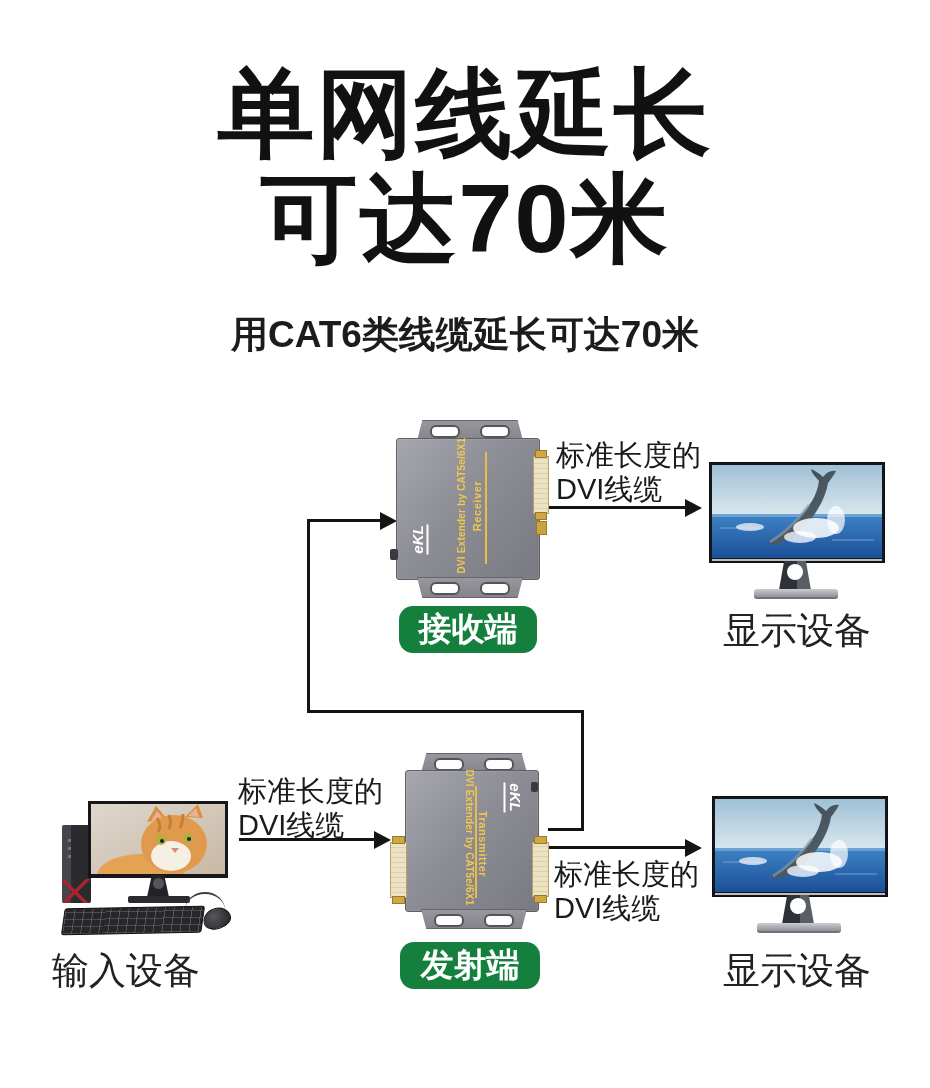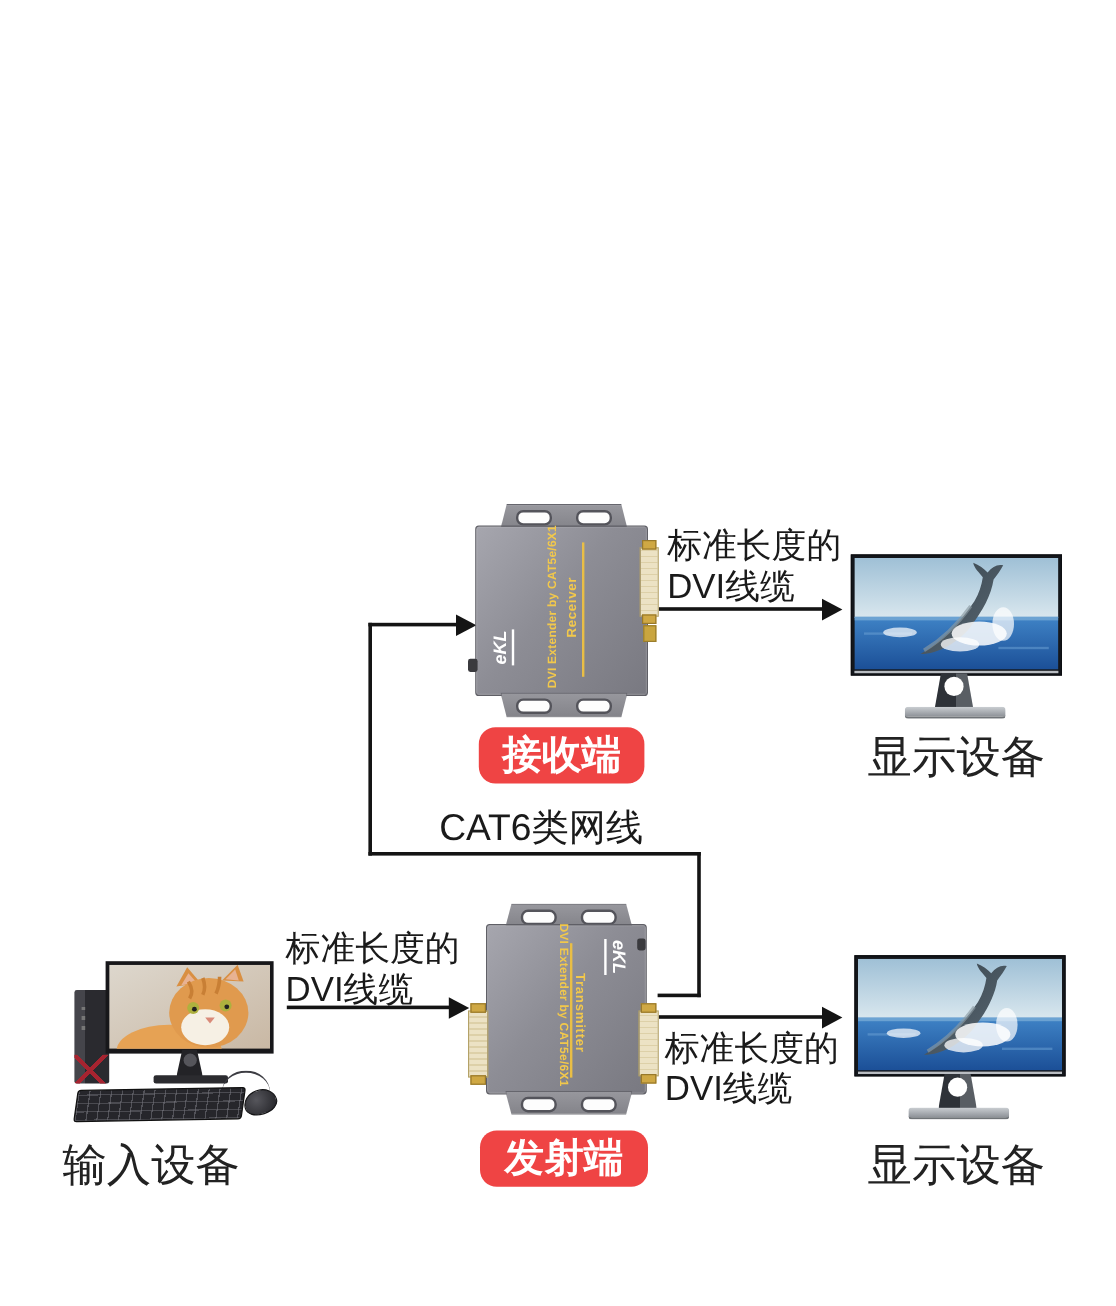"单网线延长" div.title { html: none -> <div> <div>单网线延长</div> <div>可达70米</div> </div> }
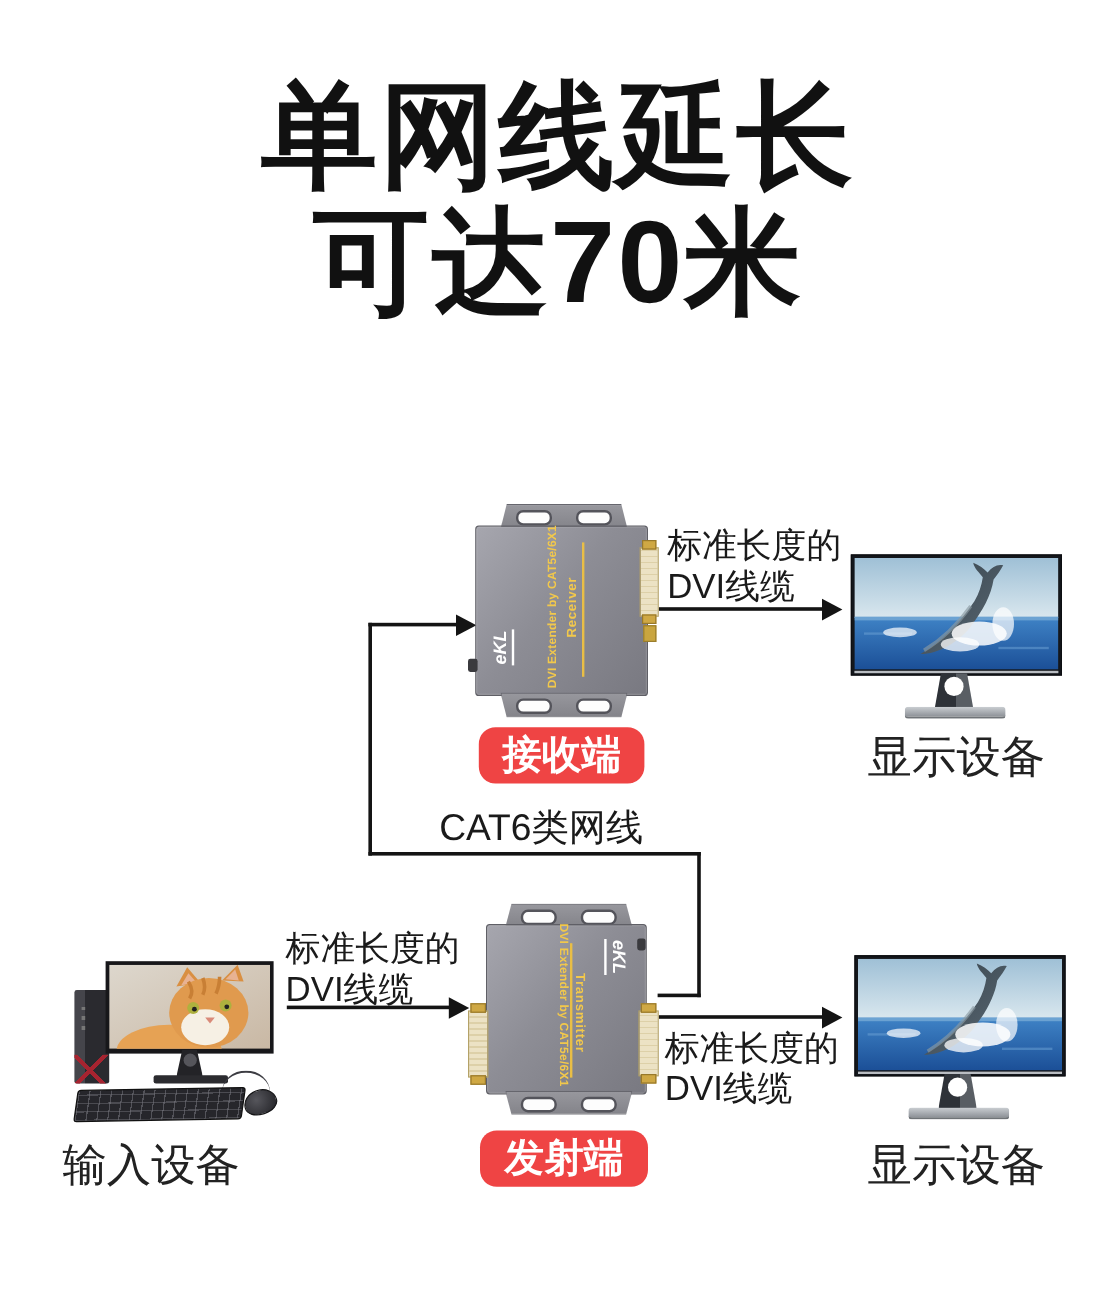"用CAT6类线缆延长可达70米" div.subtitle { html: none -> <div>用CAT6类线缆延长可达70米</div> }
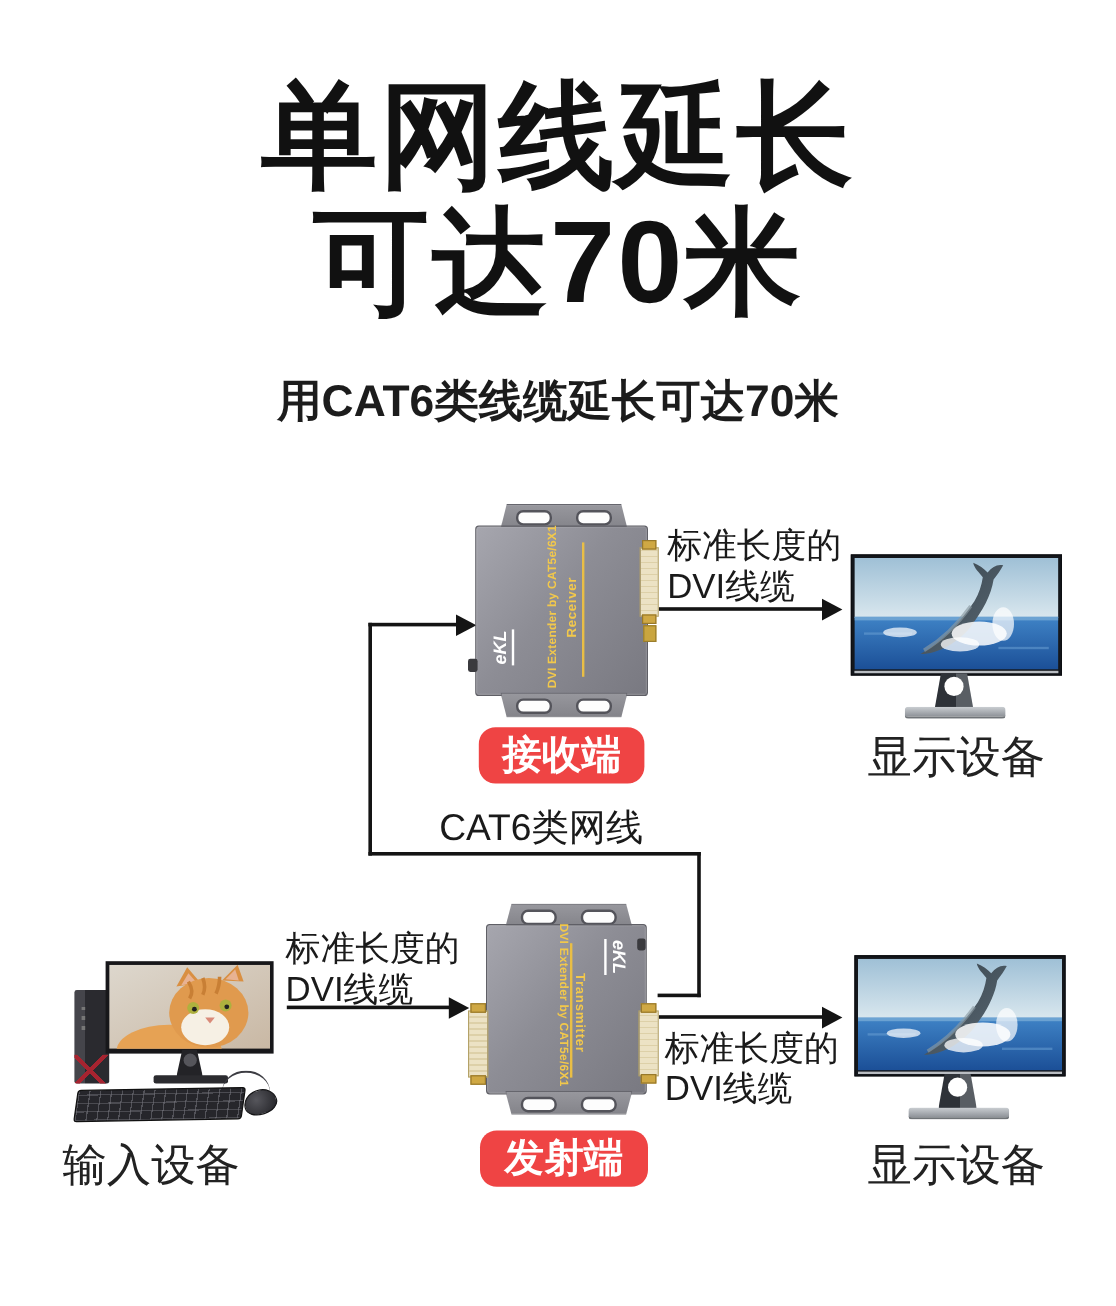"接收端" .badge { background: #ef4444 -> #15803d }
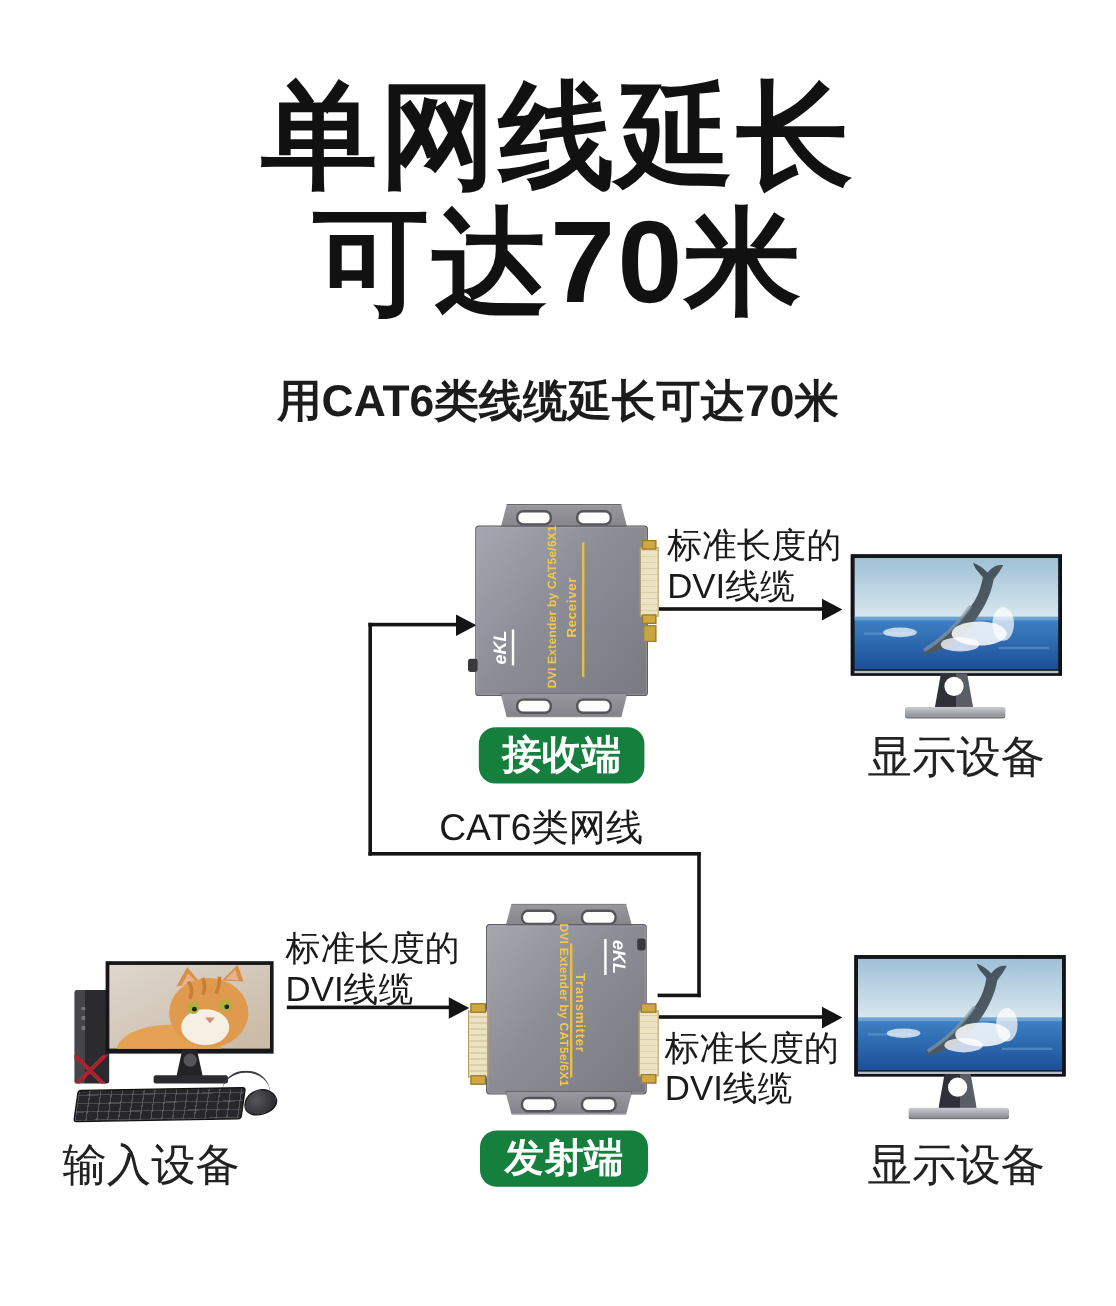"CAT6类网线" div.lbl { html: <div>CAT6类网线</div> -> none }
